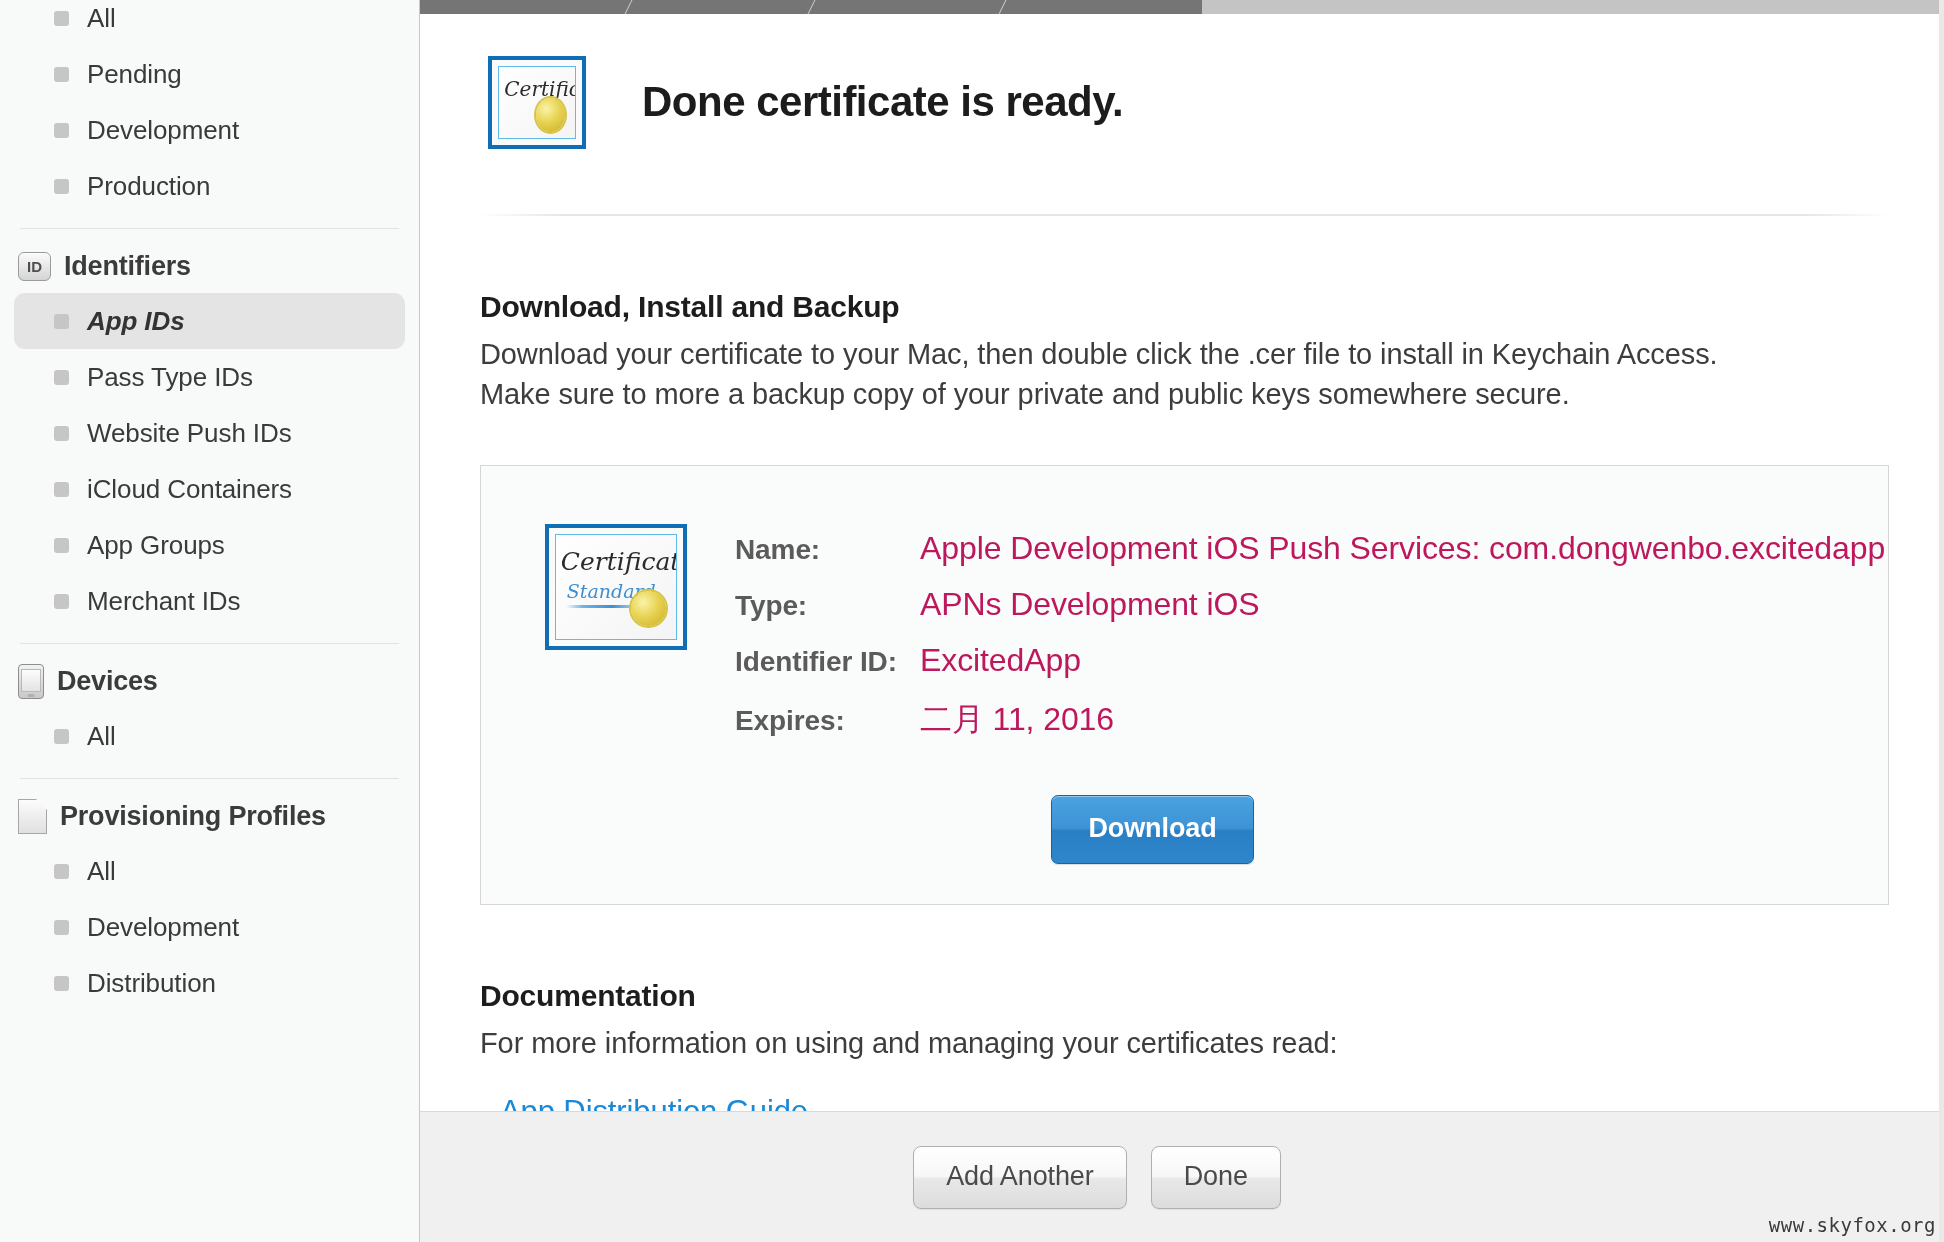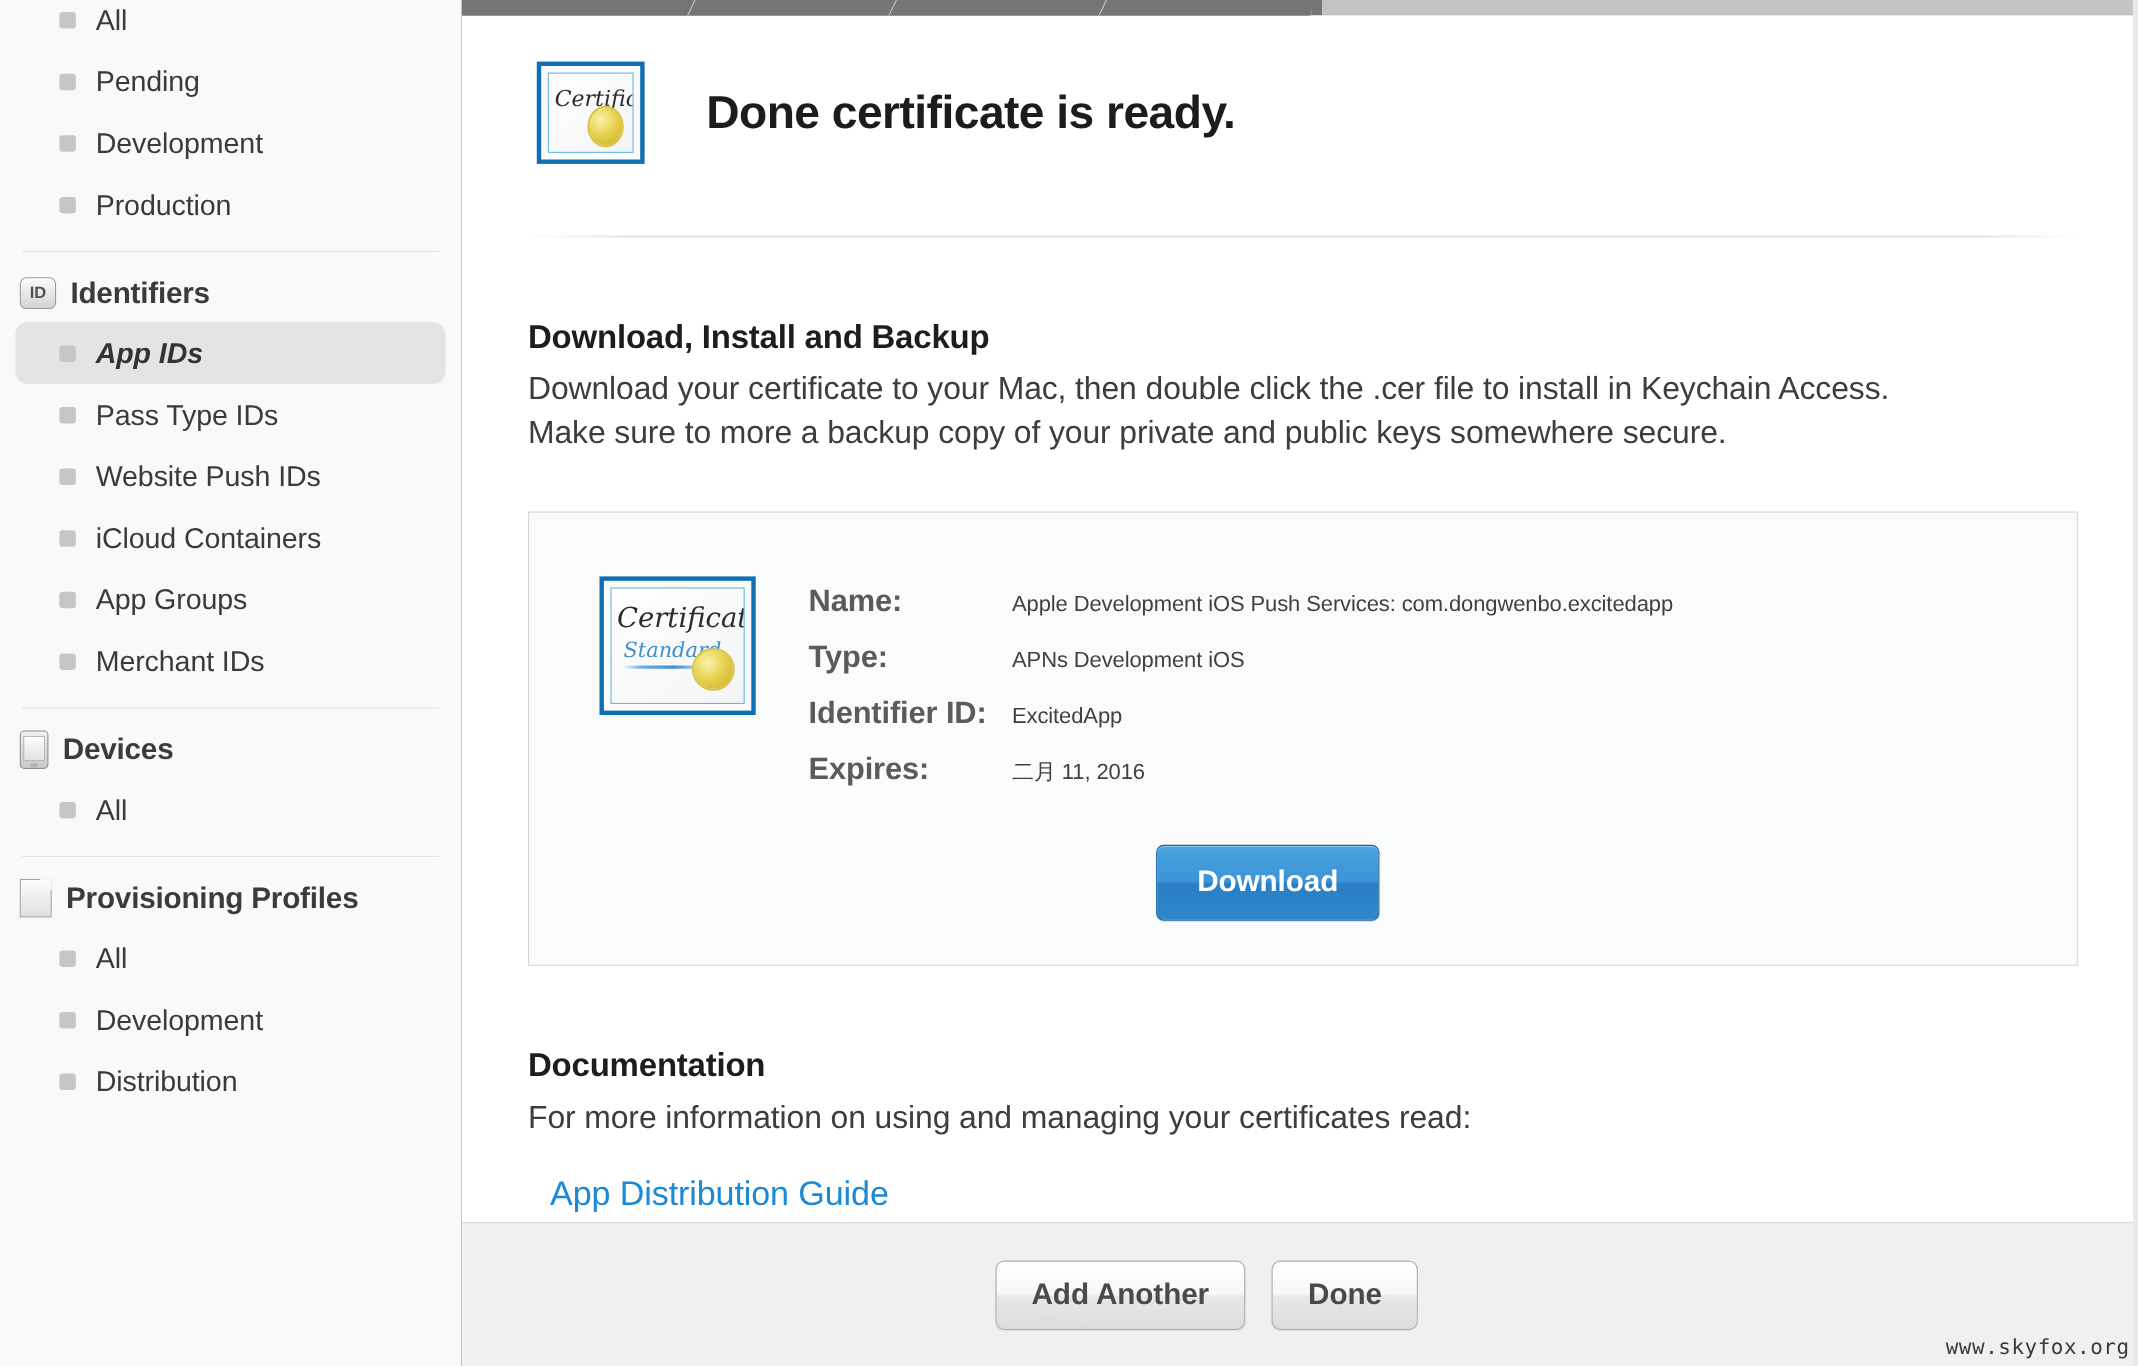"Apple Development iOS Push Services:" .fld-value { color: #404040 -> #be185d; font-size: 20px -> 32px }
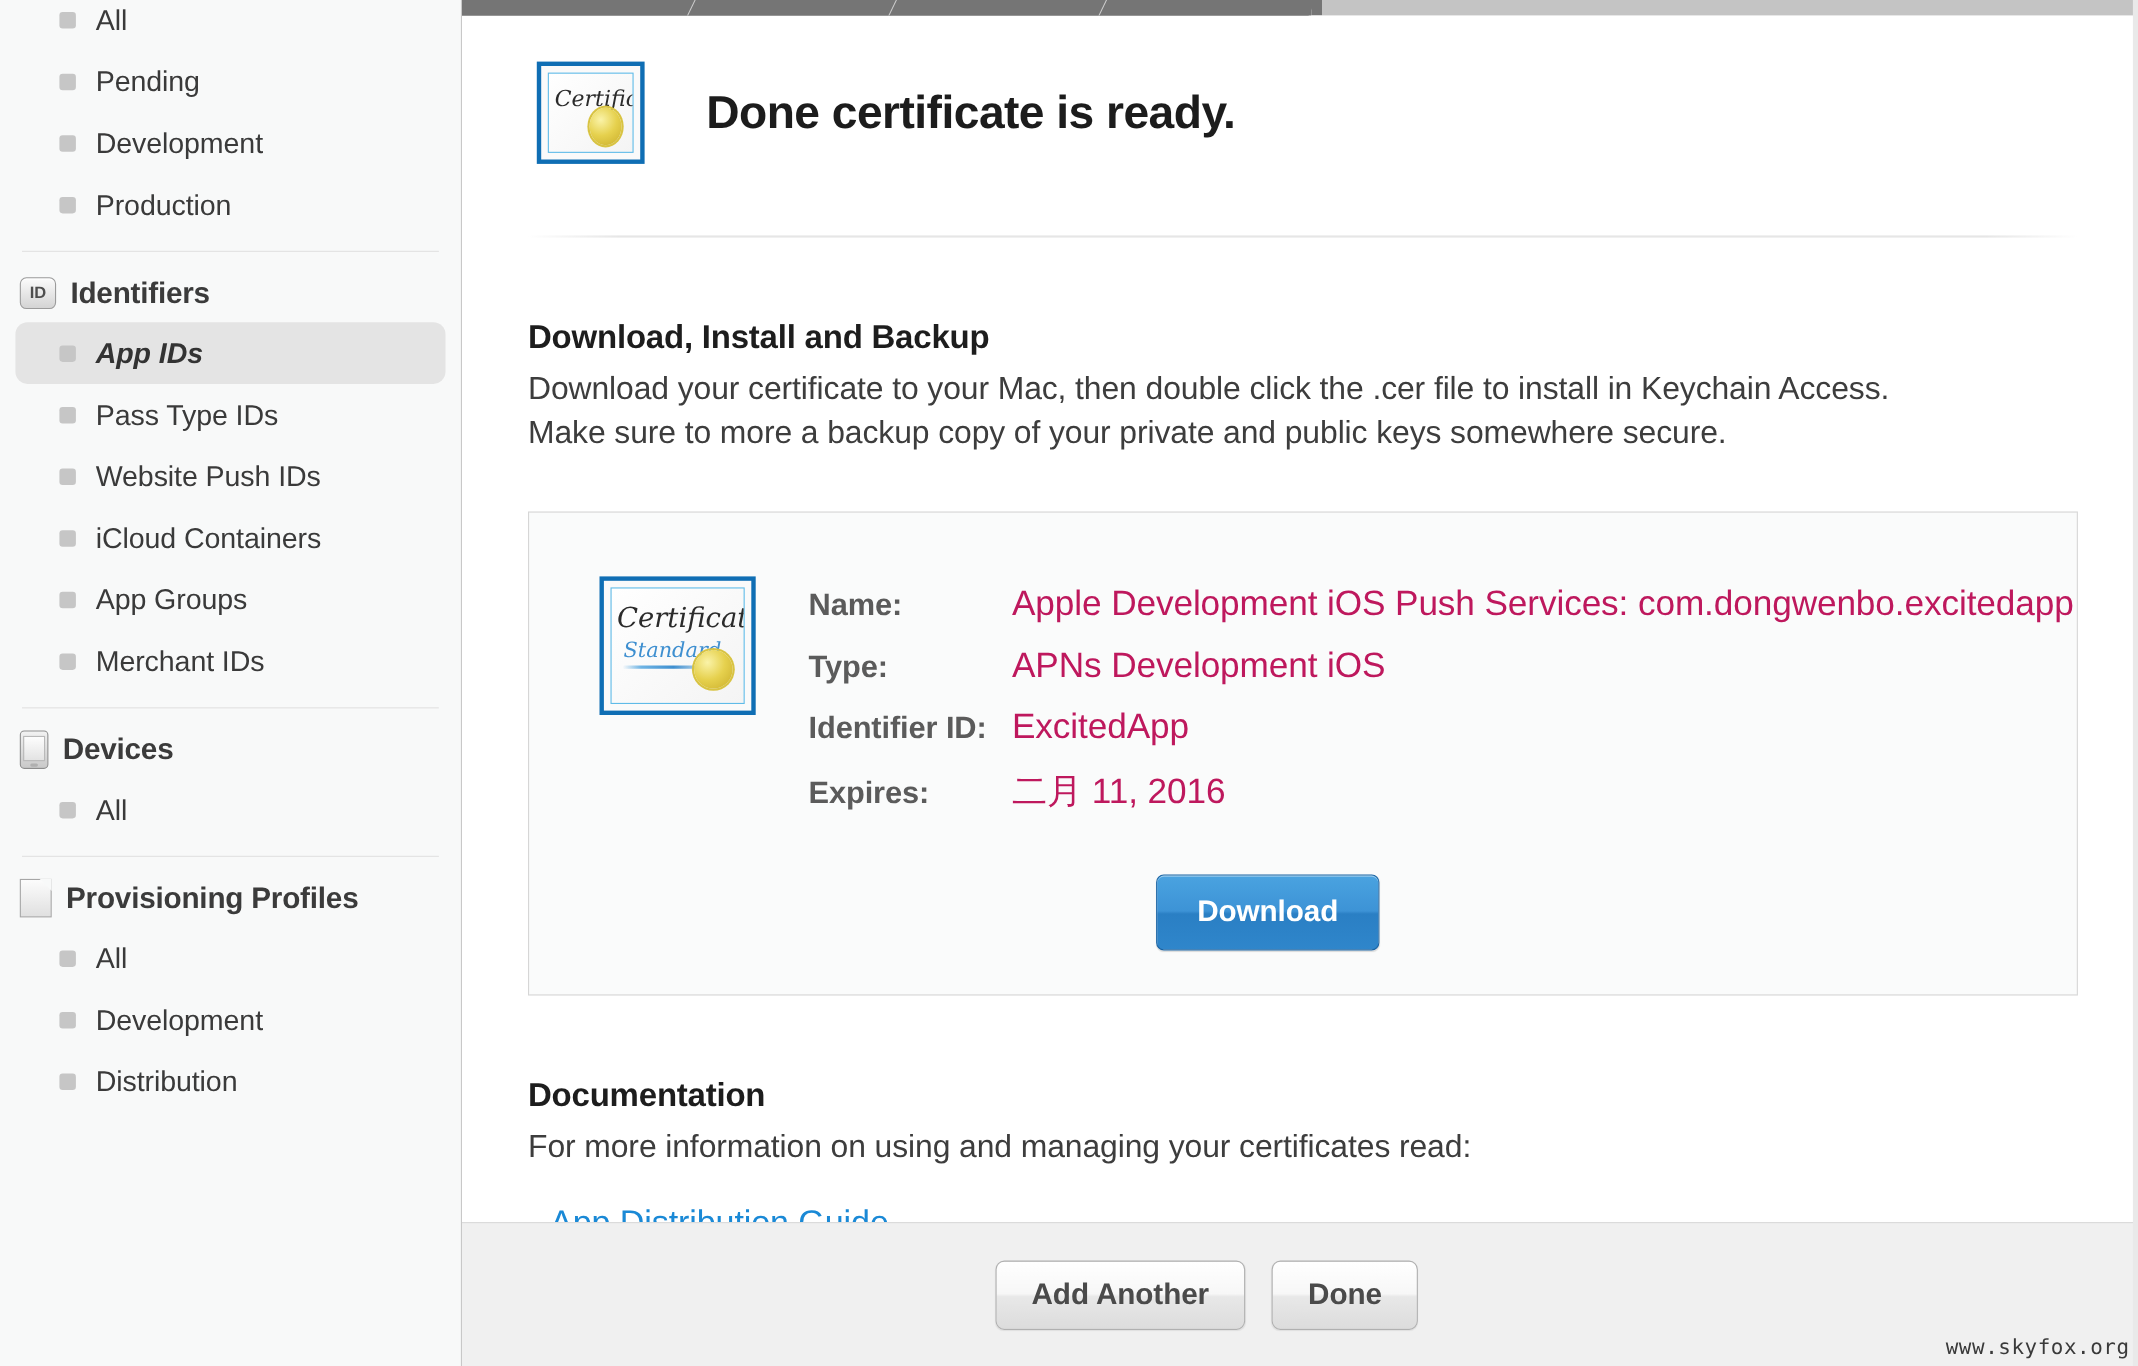"Add Another" .gray-btn { font-weight: bold -> normal }
